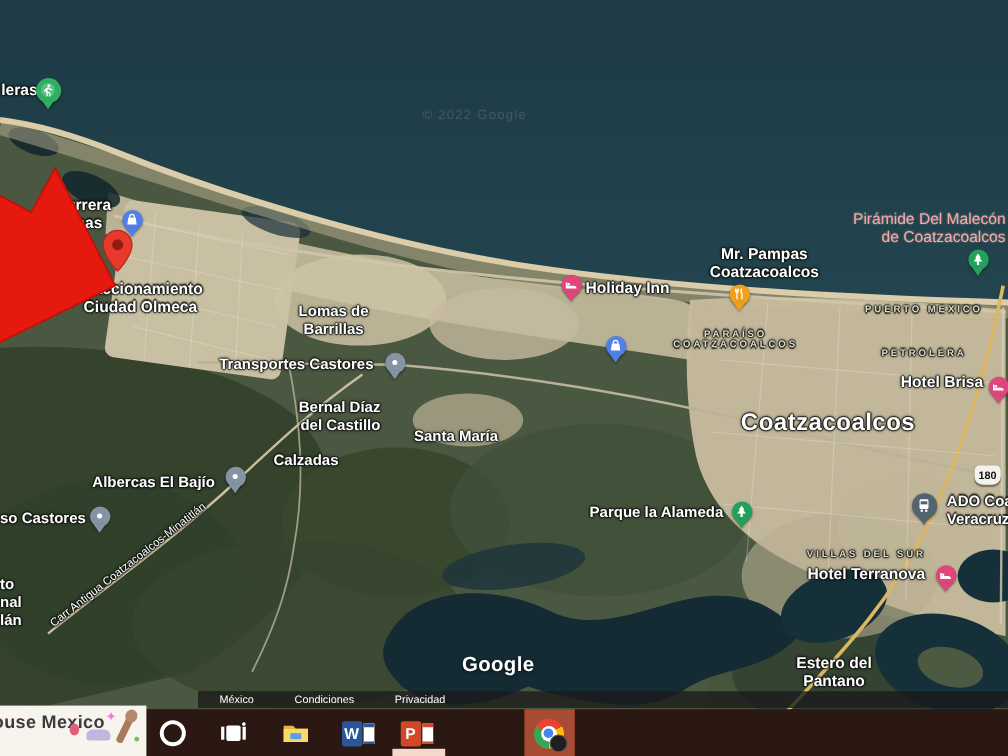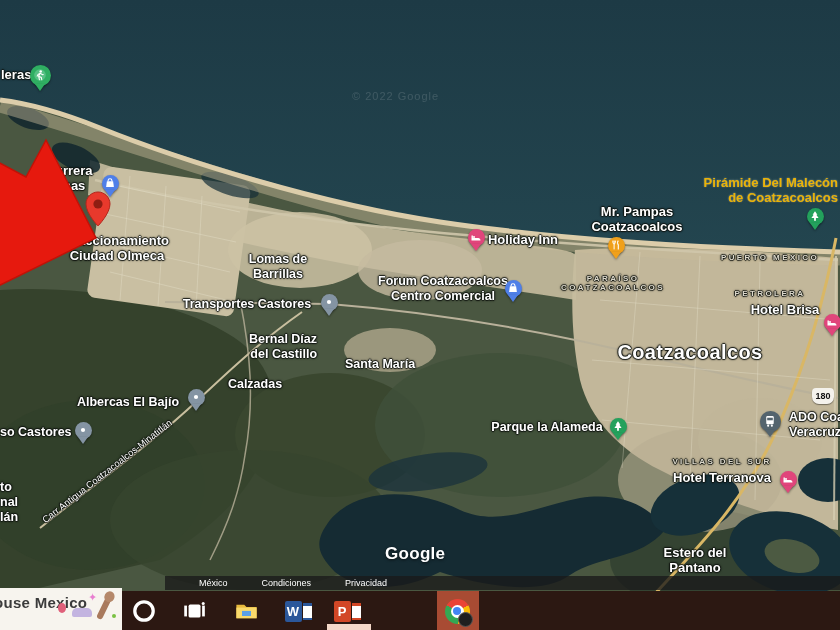"Pirámide Del Malecón" .lbl.park { color: #eab308 -> #fca5a5; font-weight: 700 -> 400 }
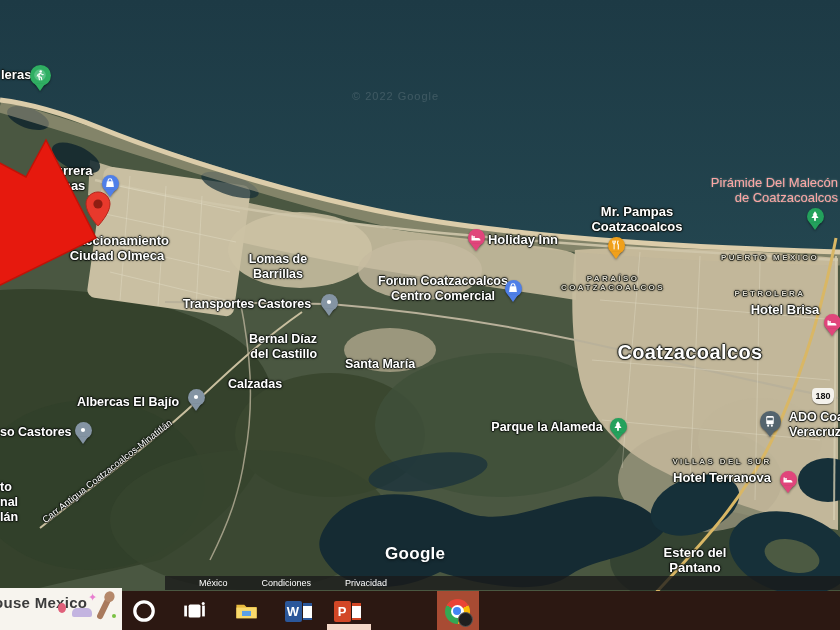"Forum Coatzacoalcos" div.lbl { html: <div> <div>Forum Coatzacoalcos</div> <div>Centro Comercial</div> </div> -> none }
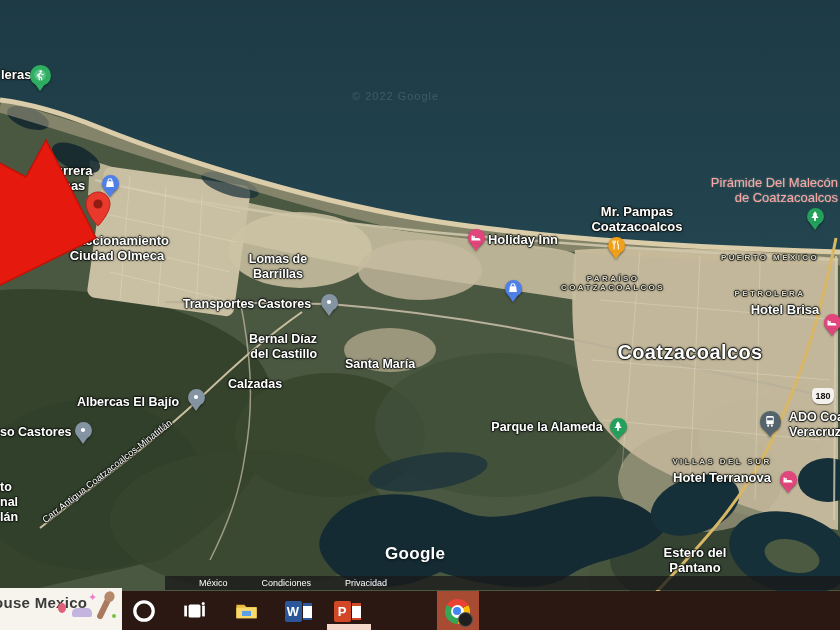"Hotel Brisa" div.lbl { top: 310px -> 318px }
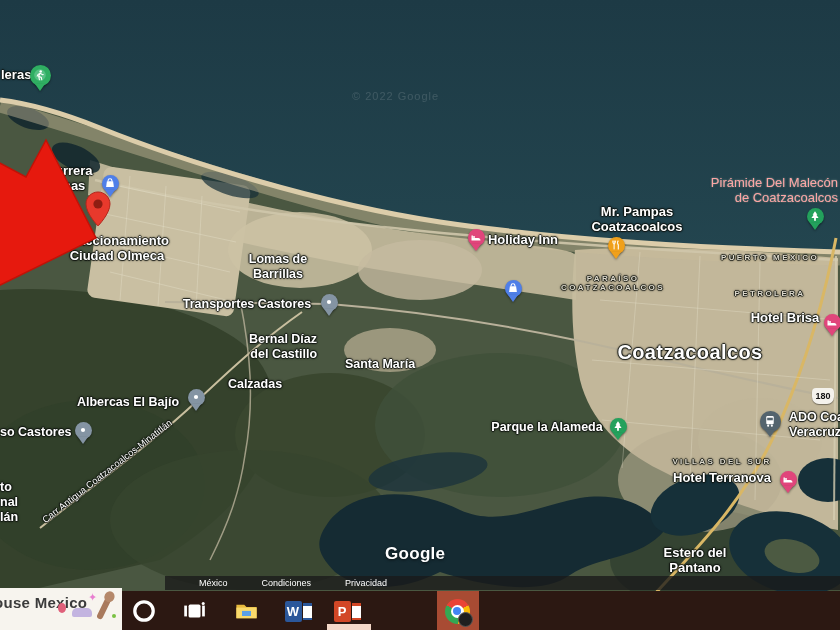"México" #attrib-links { margin-left: 28px -> 12px }
